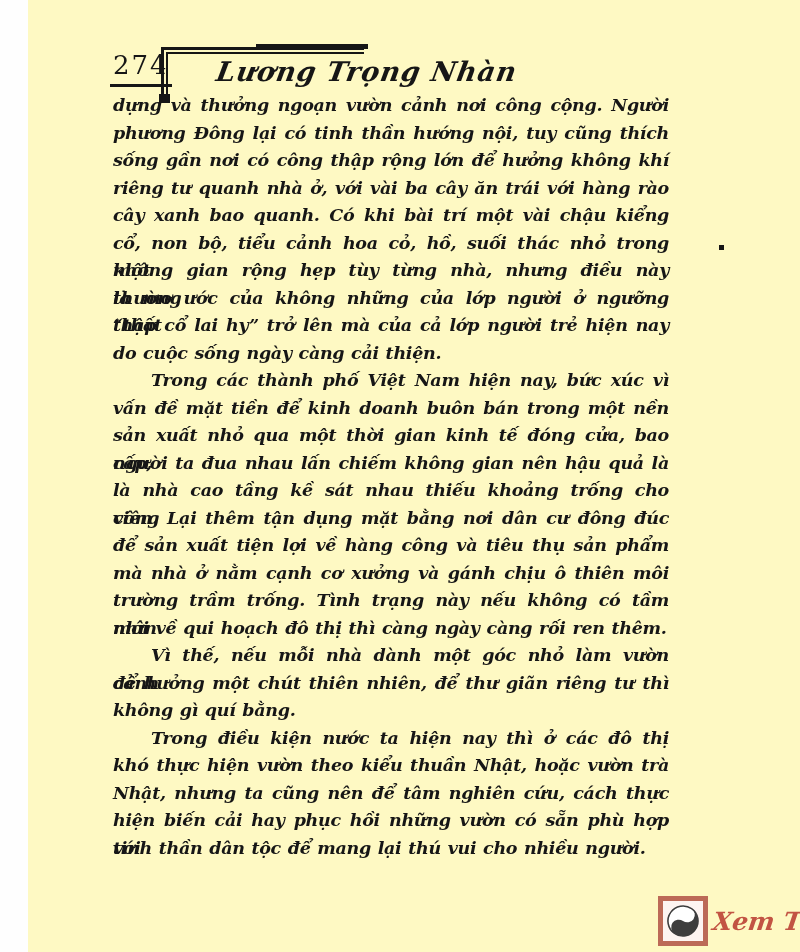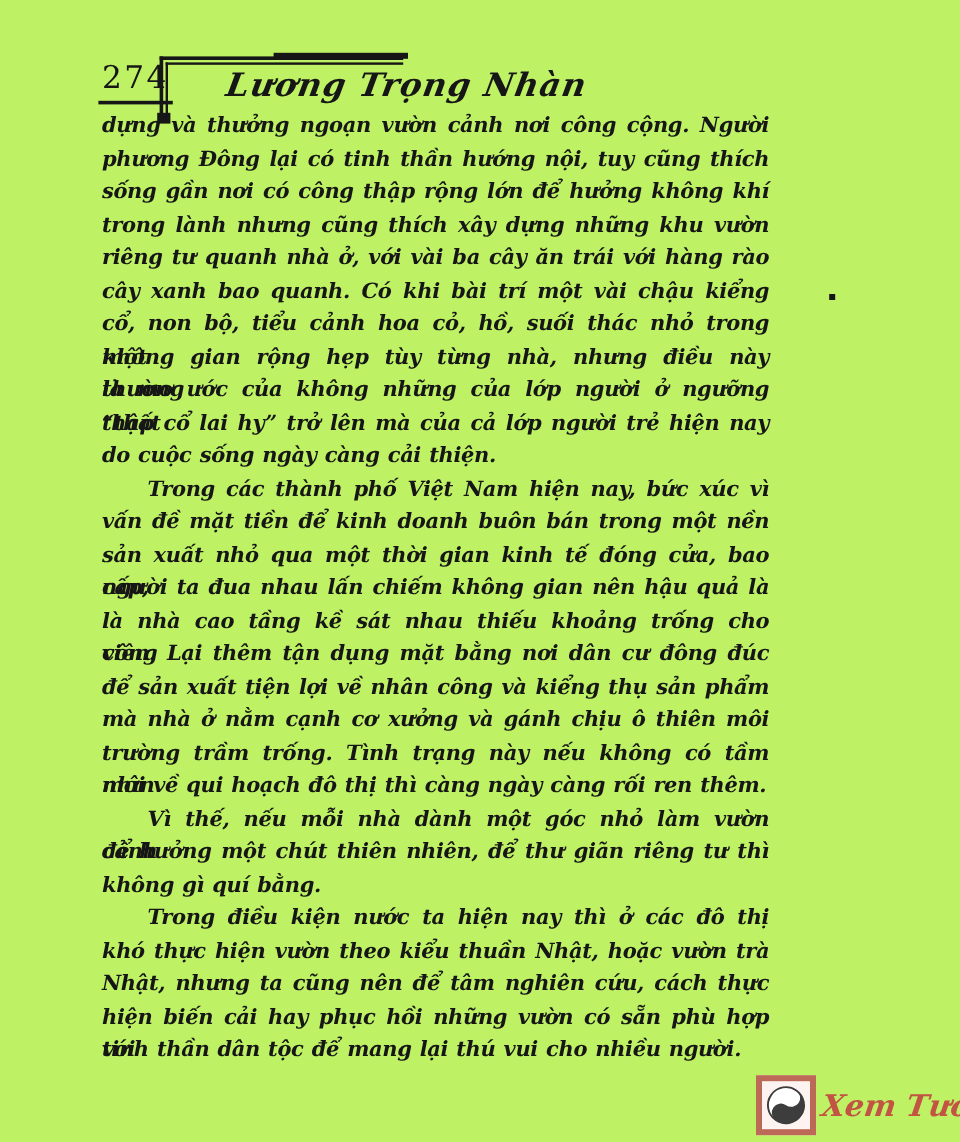"274" .page { background: #bef264 -> #fef9c3; margin-left: none -> 28px }
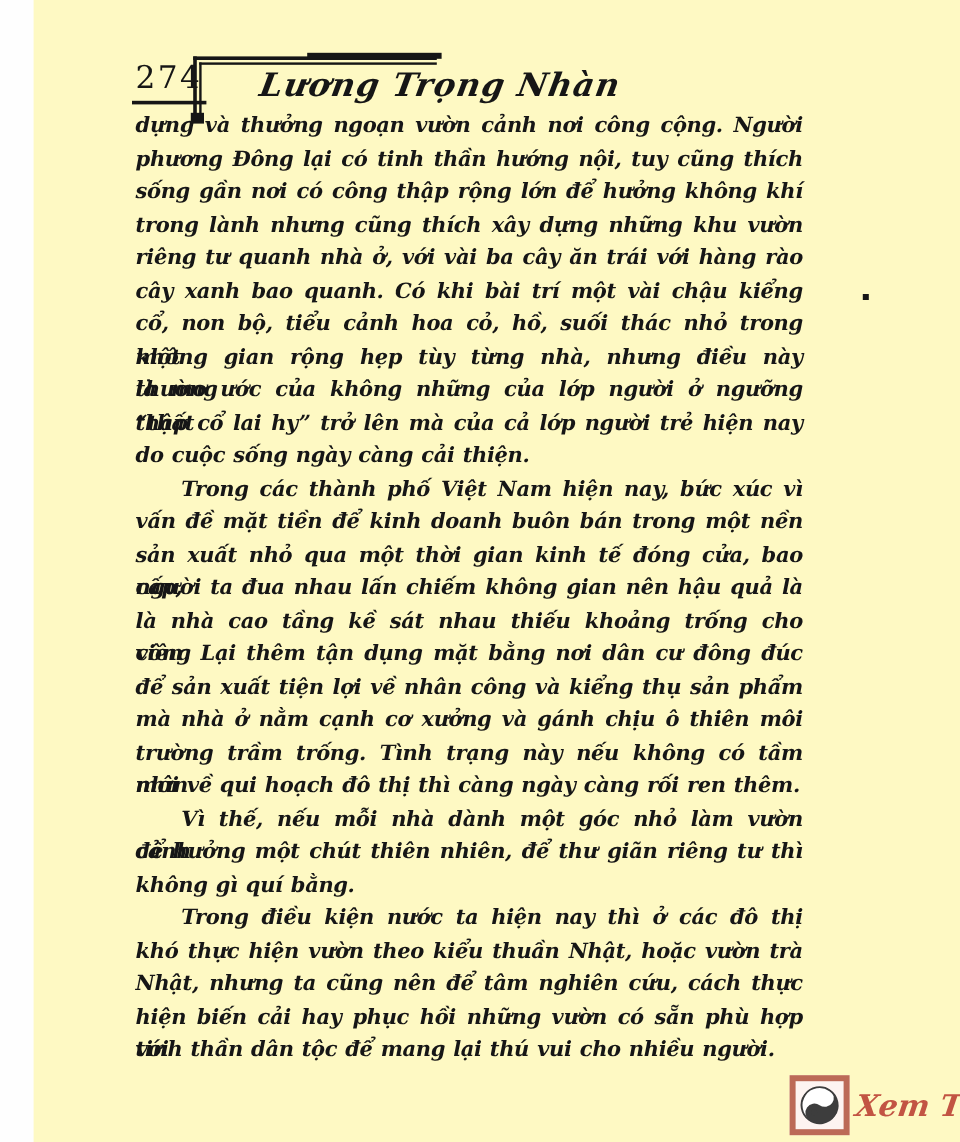"trong lành nhưng cũng thích" div.line { html: <div>trong lành nhưng cũng thích xây dựng những khu vườn</div> -> none }
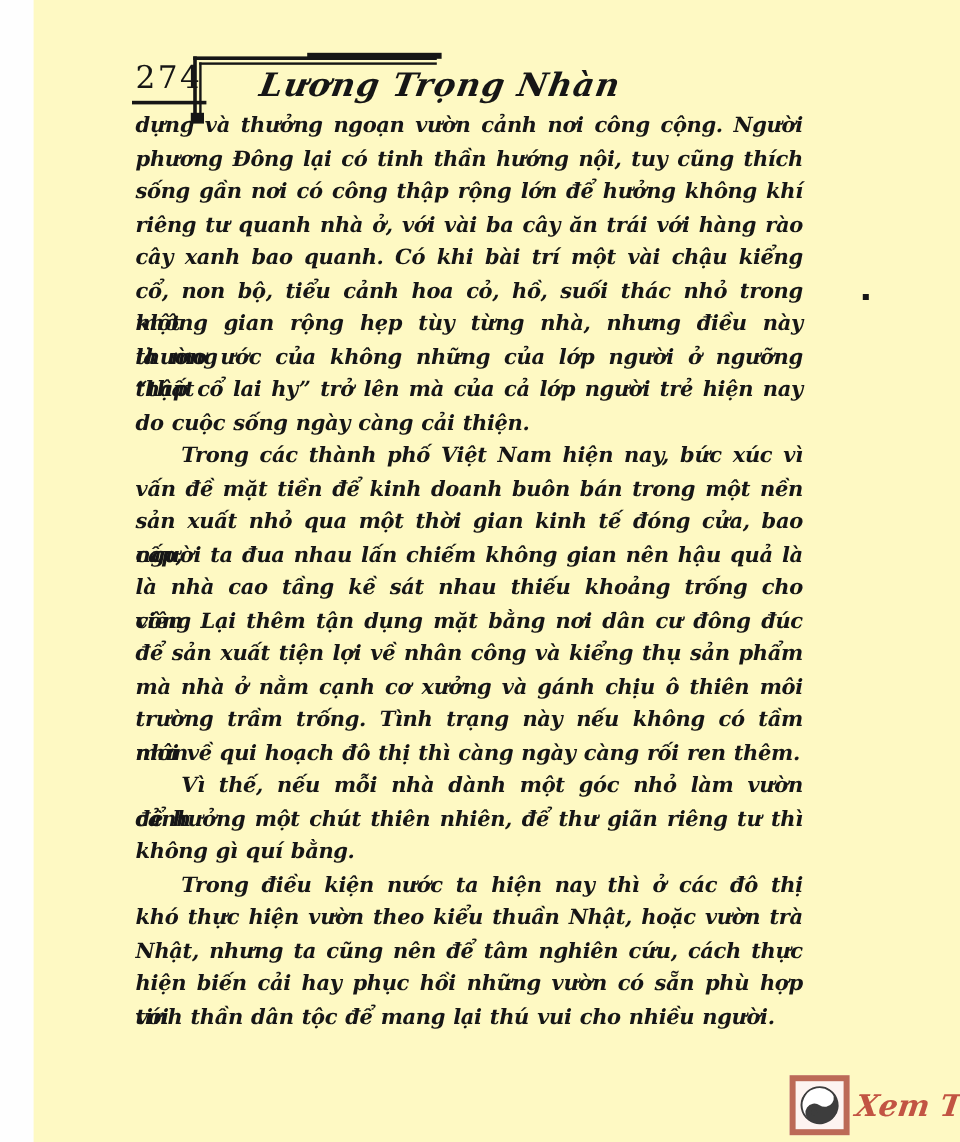"để sản xuất tiện lợi" div.line { text: nhân công và kiểng -> hàng công và tiêu }
